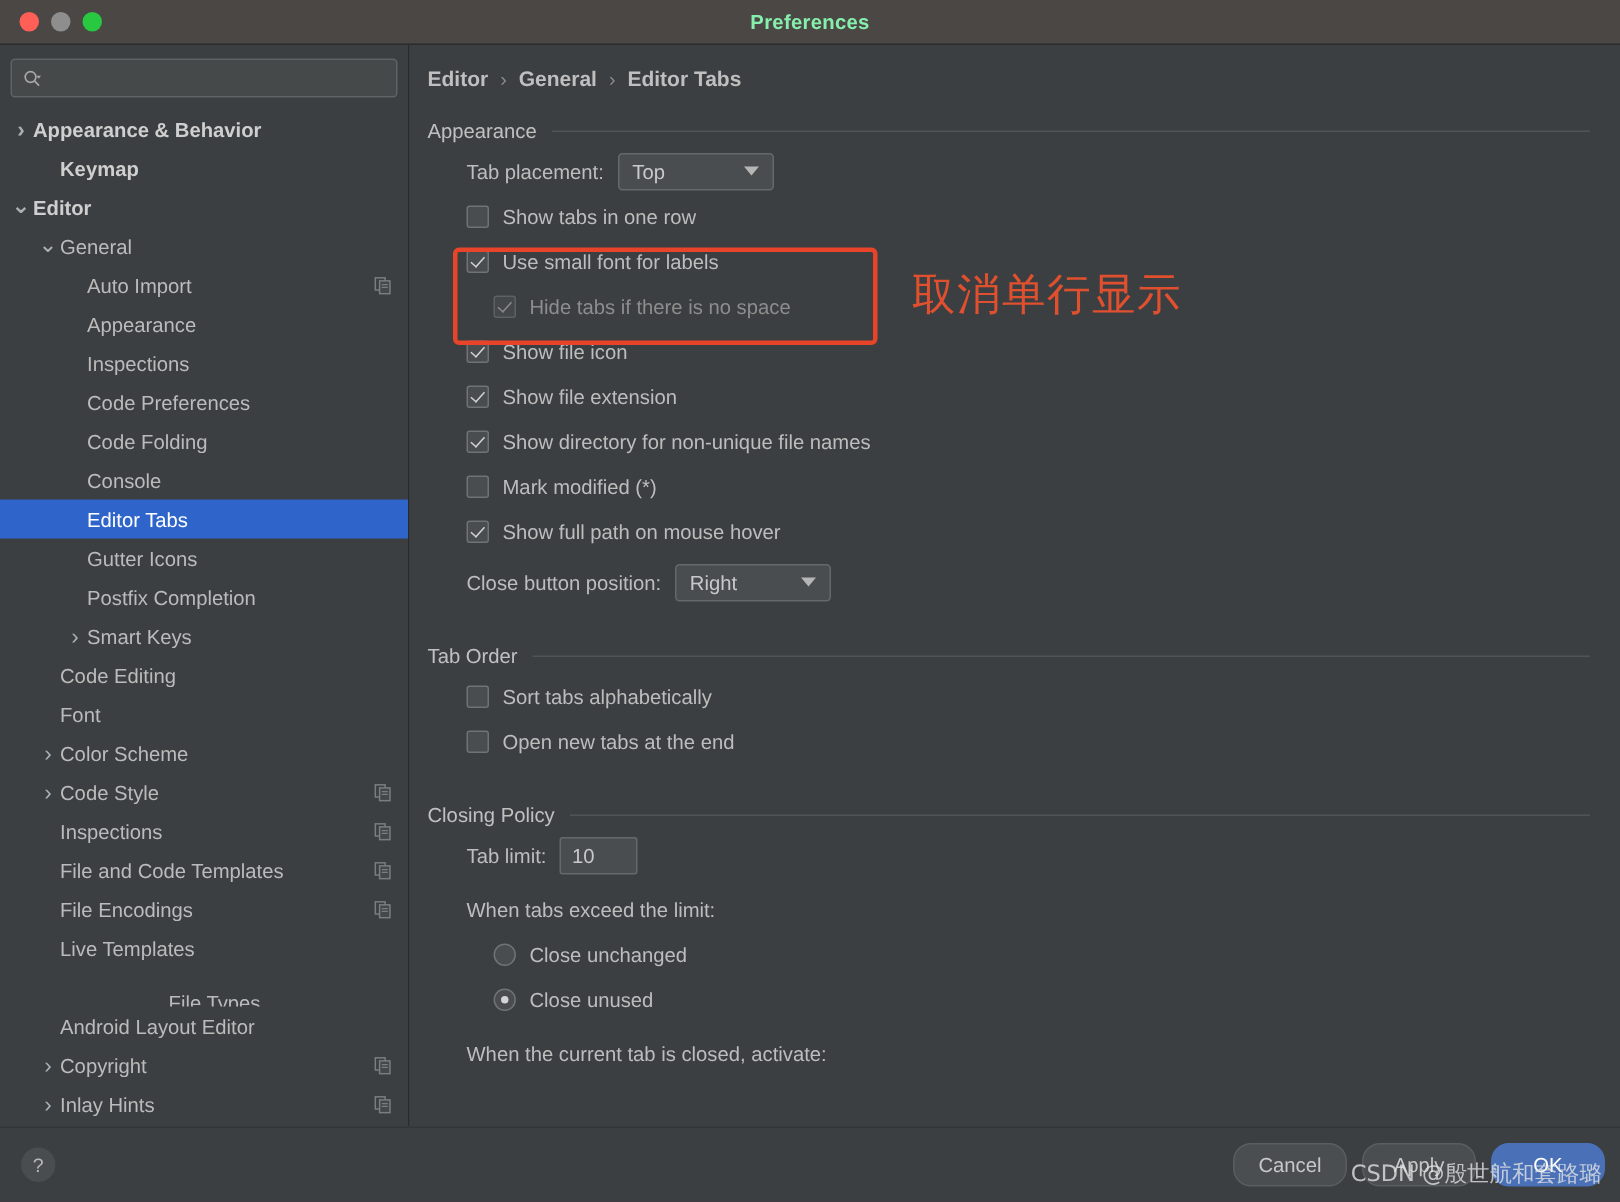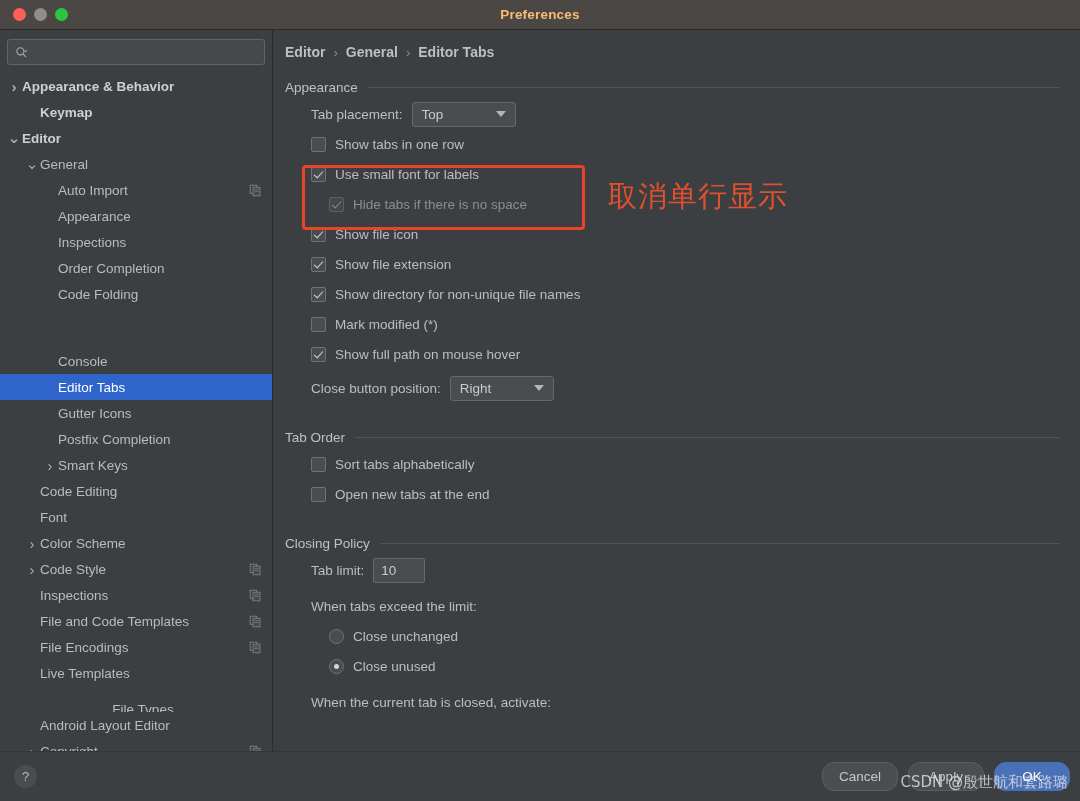"Preferences" .win-title { color: #fdba74 -> #86efac }
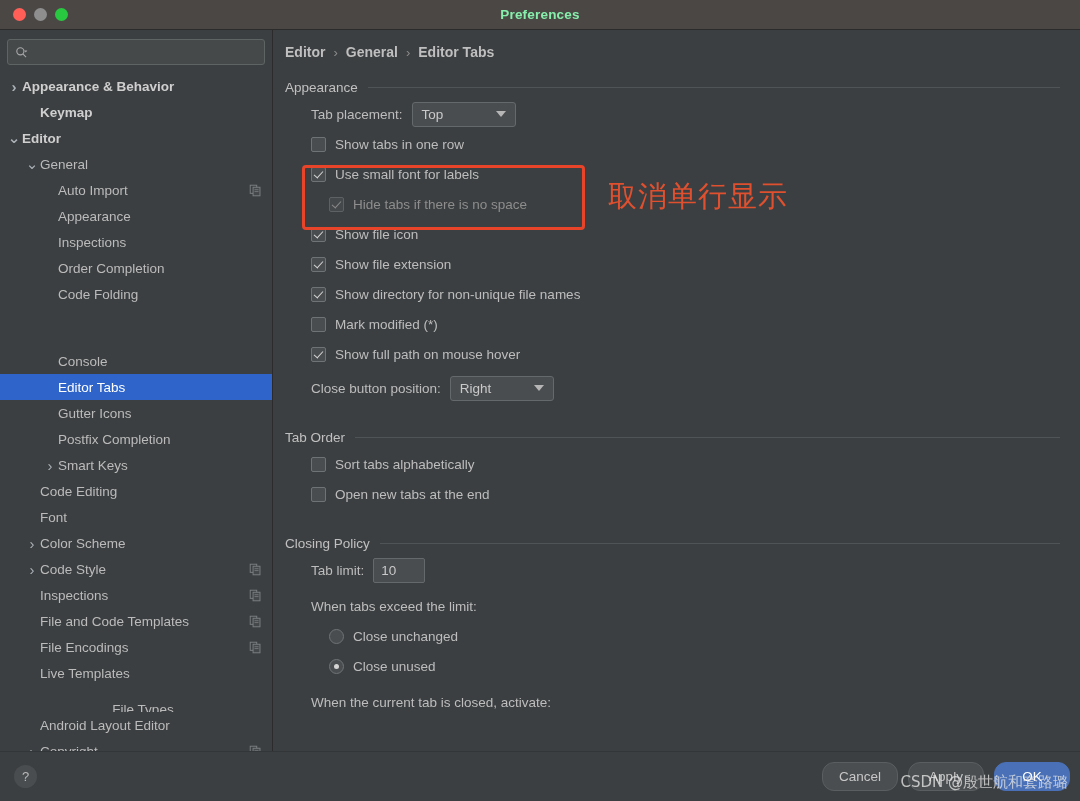"Order Completion" span.lbl { text: Order Completion -> Code Preferences }
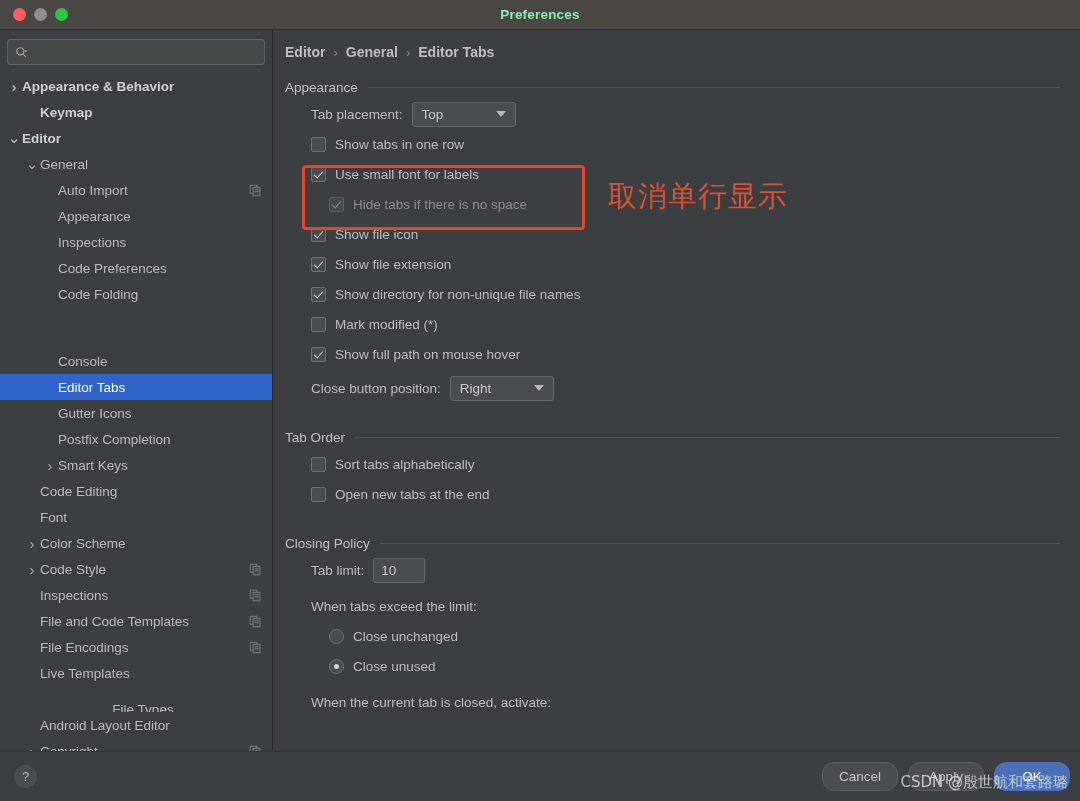"Console" div.tree-item { margin-top: 41px -> none }
